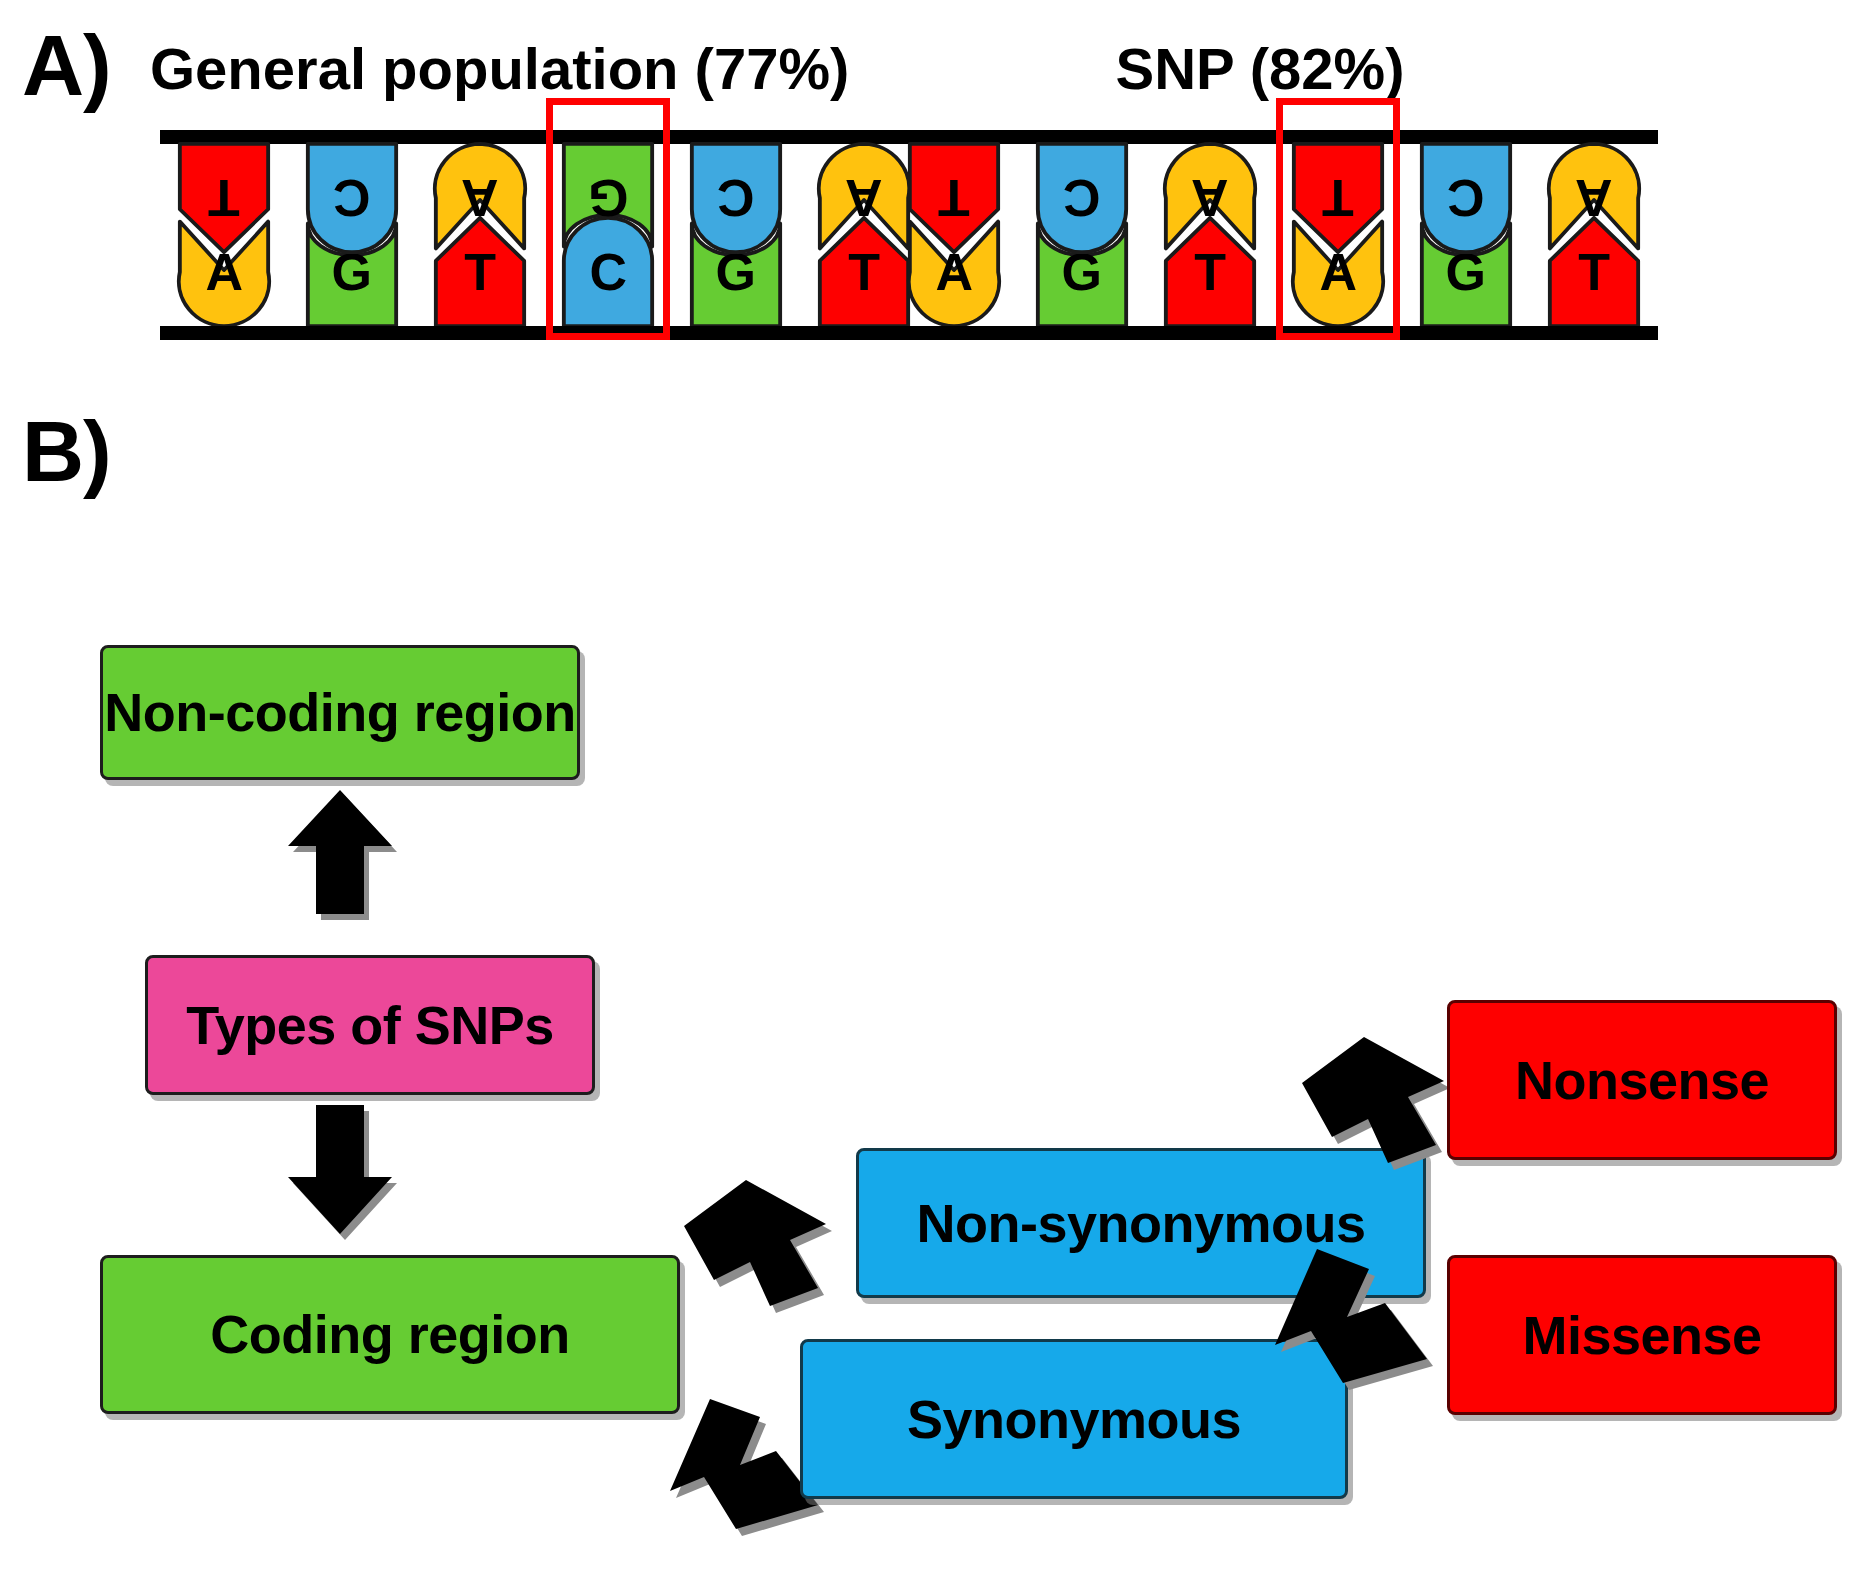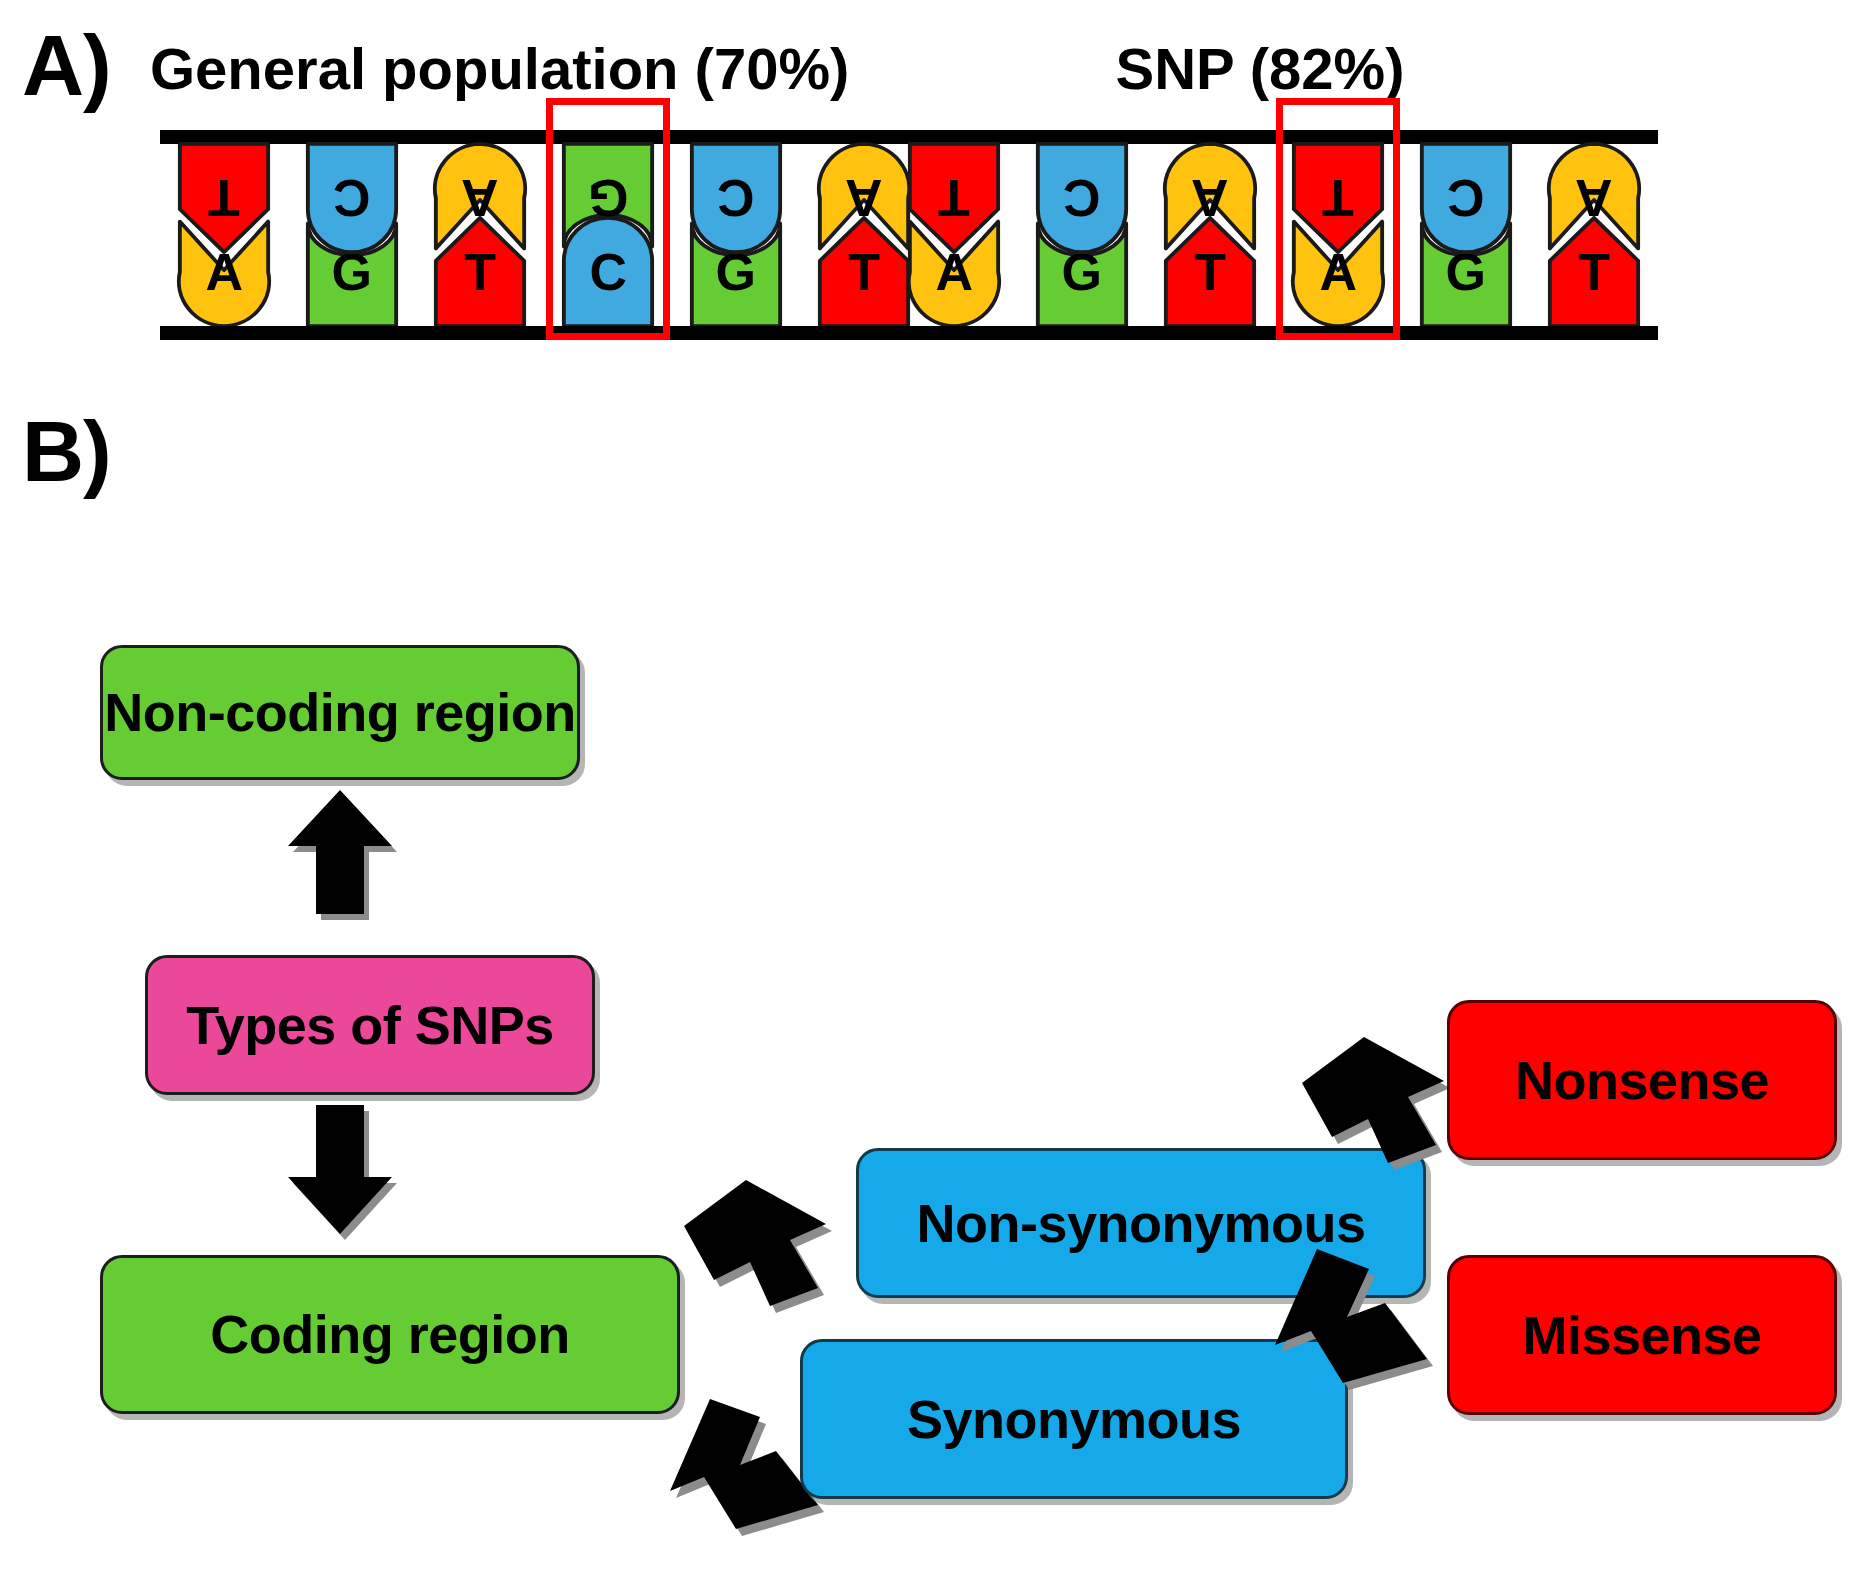"General population (70%)" div.abs { text: 70% -> 77% }
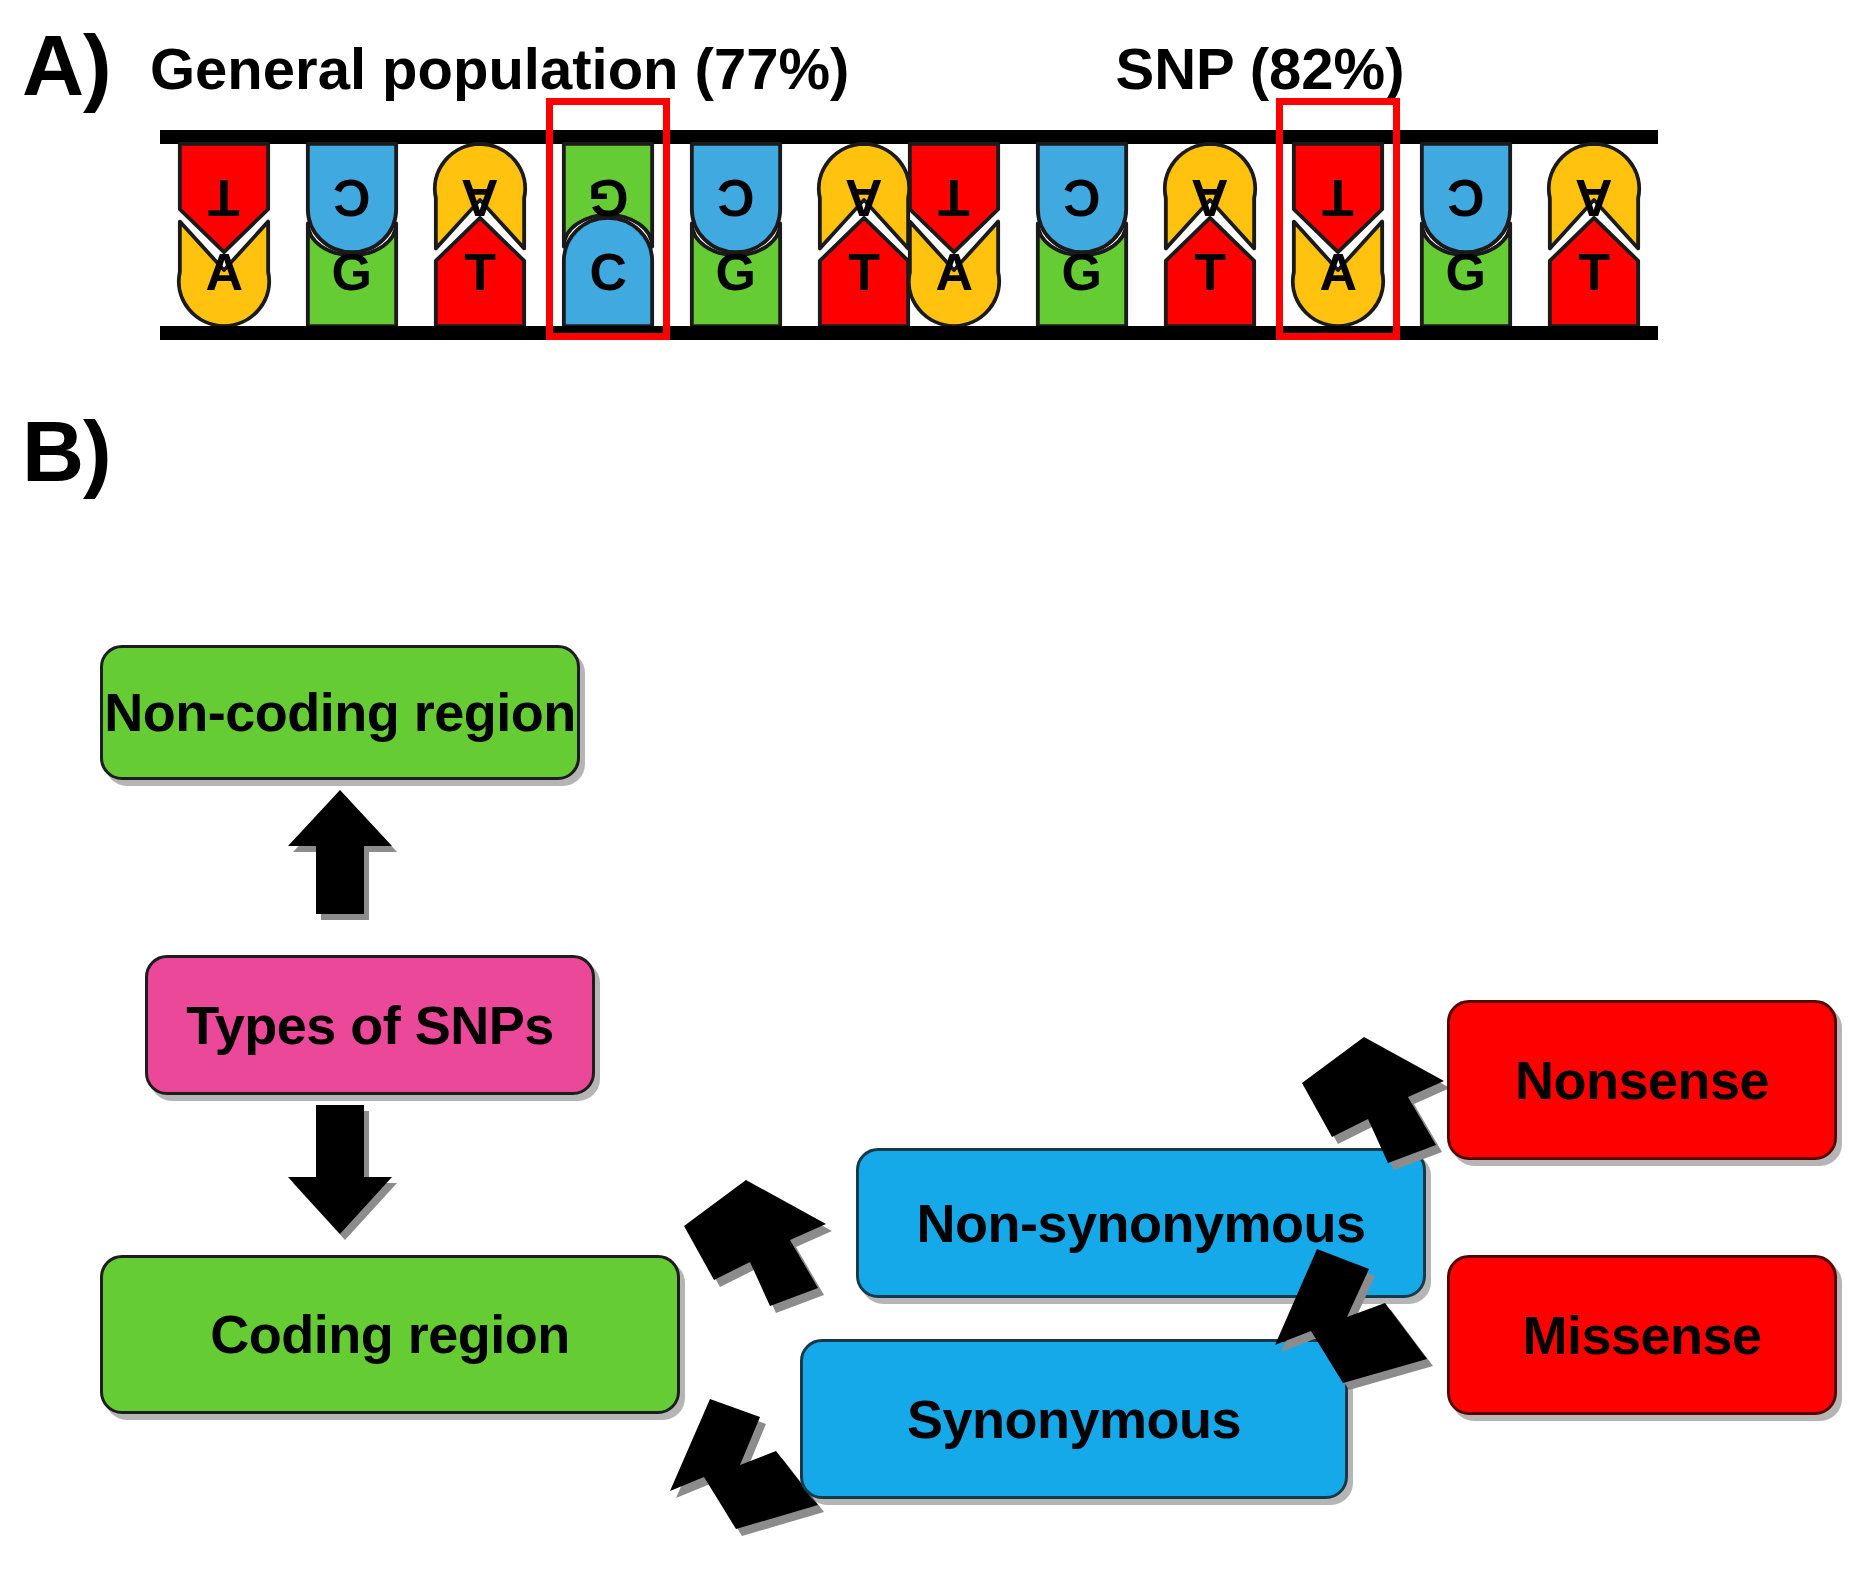"Non-coding region" .fbox { border-radius: 22px -> 8px }
